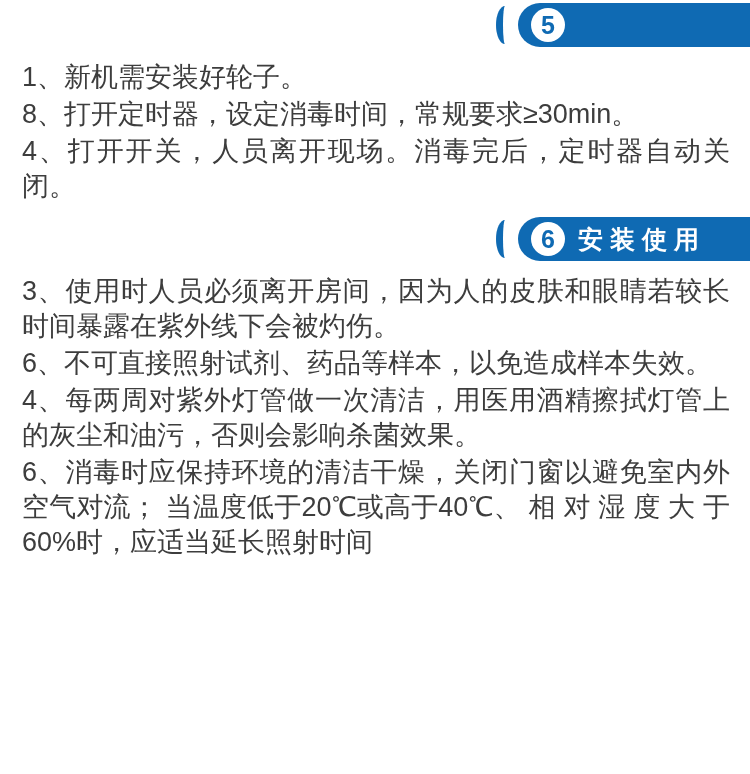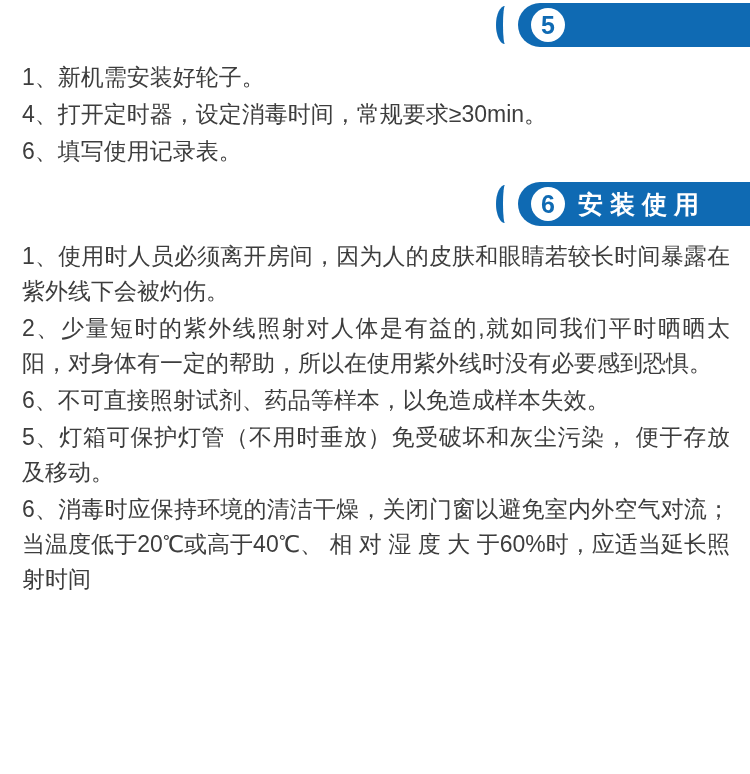"1、新机需安装好轮子。" .content { font-size: 23px -> 27px }
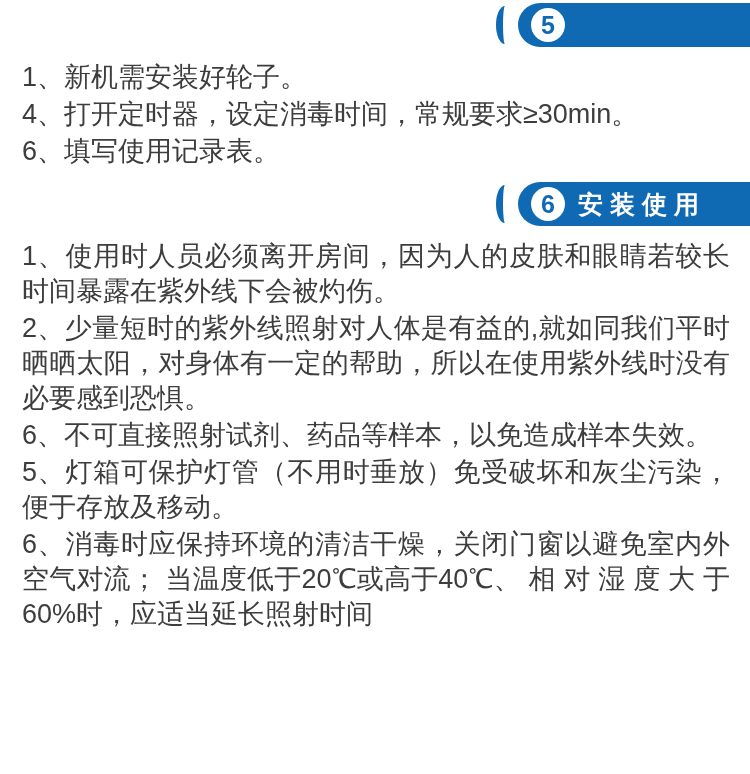"4、打开定时器，设定消毒时间，常规要求≥30min。" p { text: 4 -> 8 }
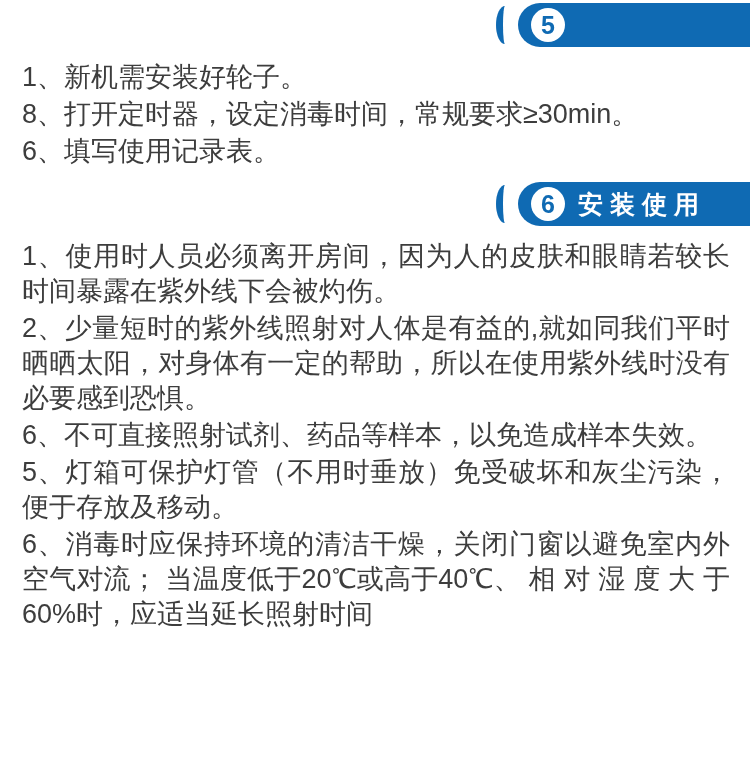"4、打开开关，人员离开现场。消毒完后，定时器自动关闭。" p { html: none -> <p>4、打开开关，人员离开现场。消毒完后，定时器自动关闭。</p> }
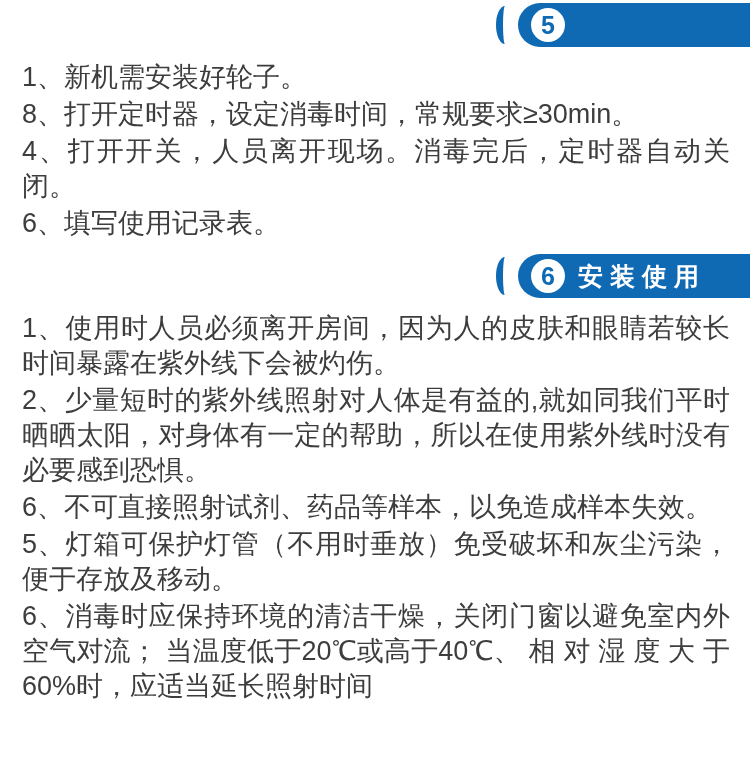"6、填写使用记录表。" p { html: <p>6、填写使用记录表。</p> -> none }
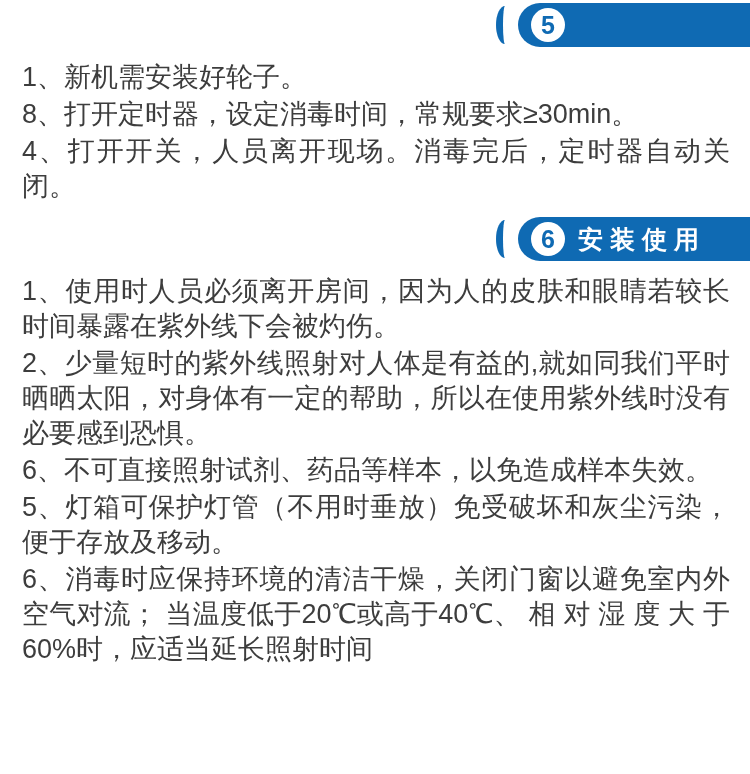"1、使用时人员必须离开房间，因为人的皮肤和眼睛若较长时间暴露在紫外线下会被灼伤。" p { text: 1 -> 3 }
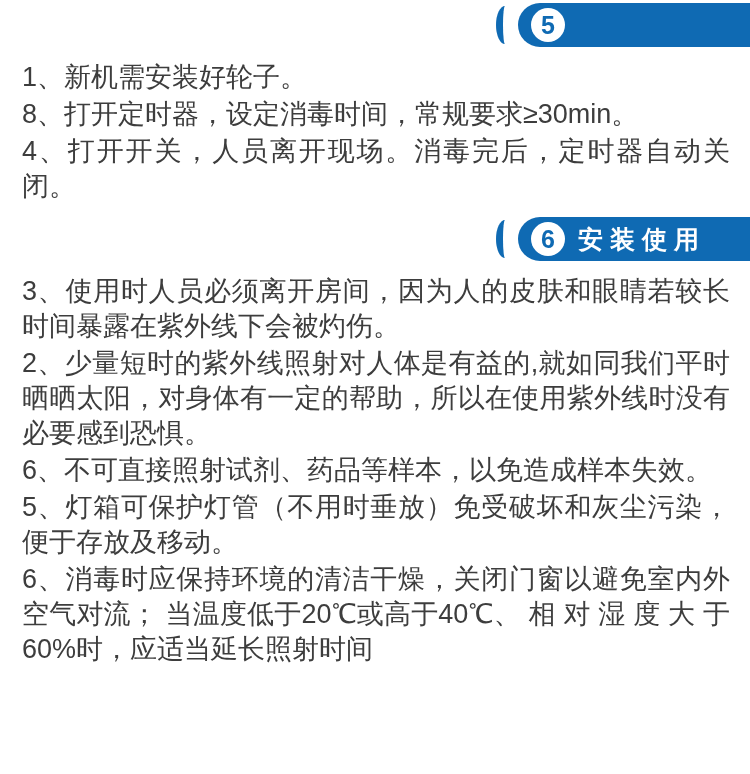"2、少量短时的紫外线照射对人体是有益的,就如同我们平时晒晒太阳，对身体有一定的帮" p { html: <p>2、少量短时的紫外线照射对人体是有益的,就如同我们平时晒晒太阳，对身体有一定的帮助，所以在使用紫外线时没有必要感到恐惧。</p> -> none }
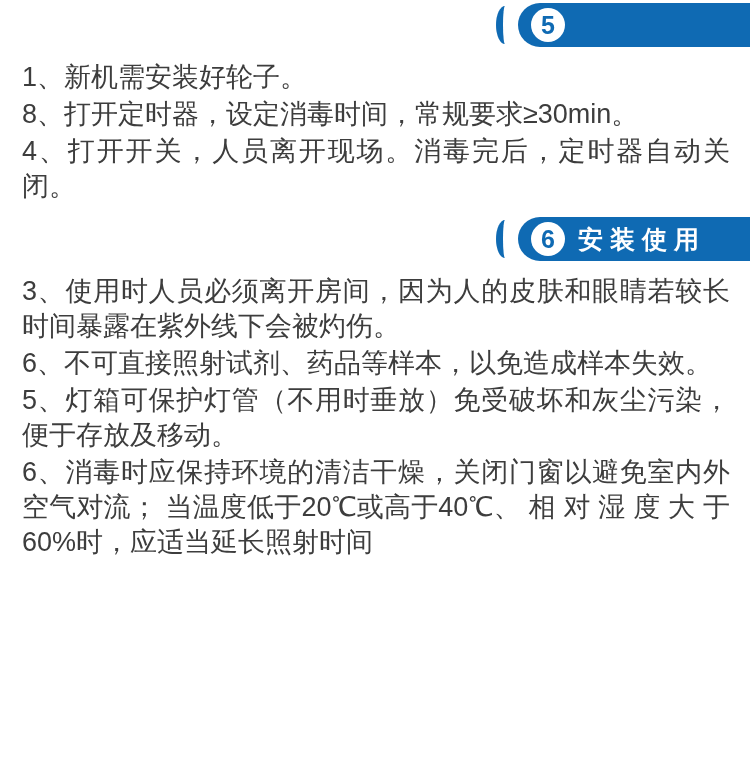"4、每两周对紫外灯管做一次清洁，用医用酒精擦拭灯管上的灰尘和油污，否则会影响杀菌" p { html: none -> <p>4、每两周对紫外灯管做一次清洁，用医用酒精擦拭灯管上的灰尘和油污，否则会影响杀菌效果。</p> }
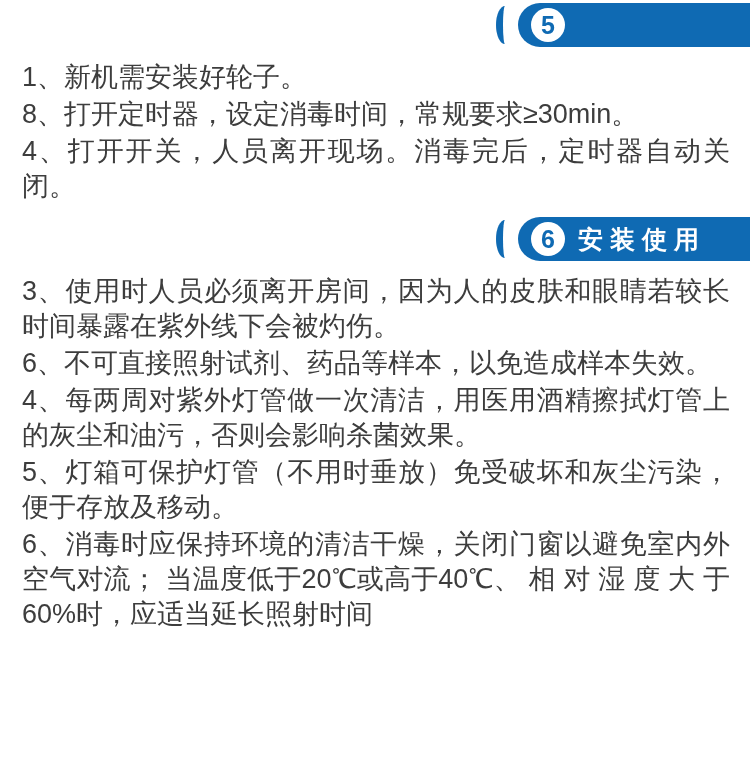"5、灯箱可保护灯管（不用时垂放）免受破坏和灰尘污染， 便于存放及移动。" p { html: <p>5、灯箱可保护灯管（不用时垂放）免受破坏和灰尘污染， 便于存放及移动。</p> -> none }
